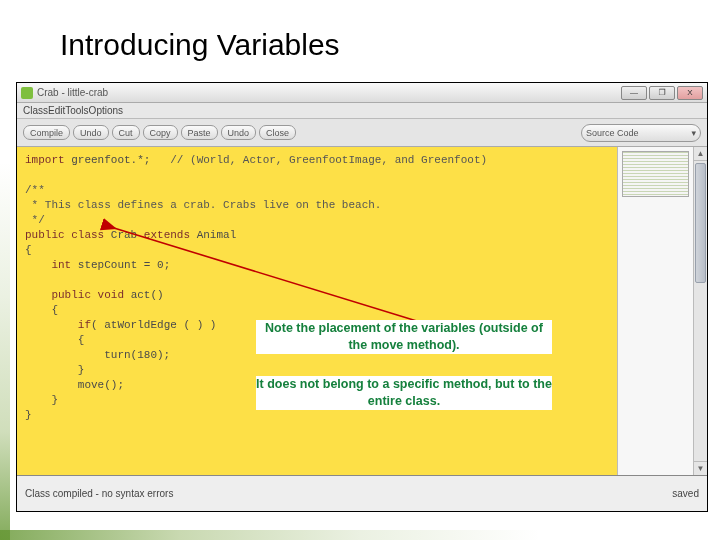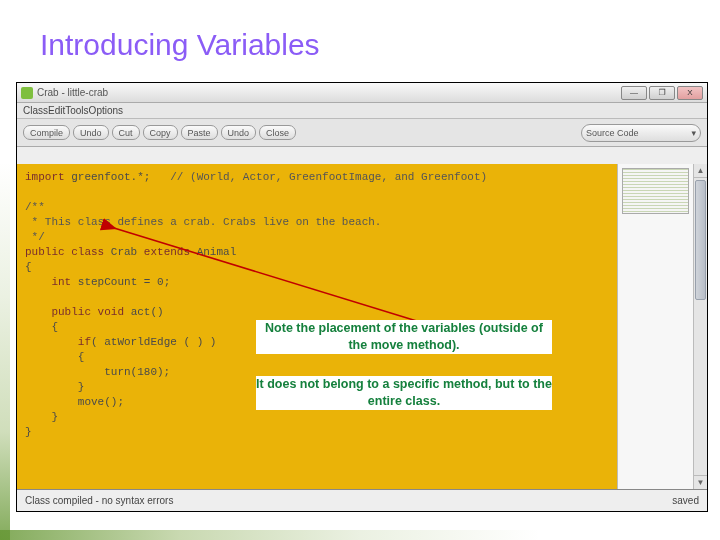"Introducing Variables" .slide-title { color: #8b5cf6 -> #000000; left: 40px -> 60px }
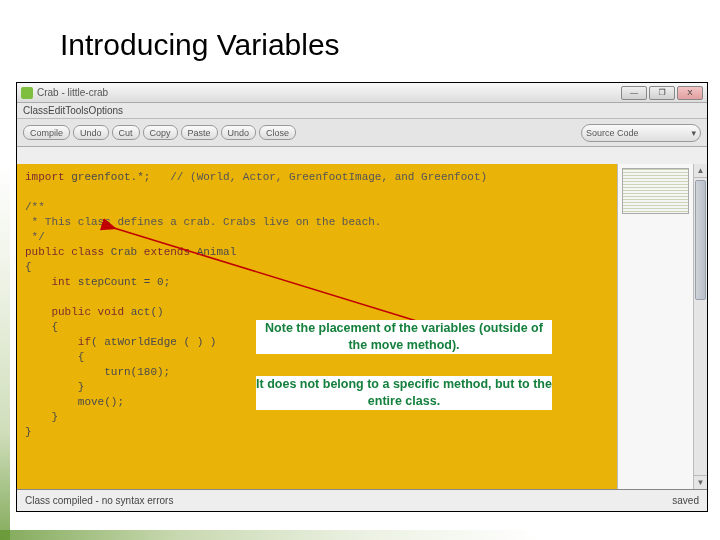"import greenfoot.*; // (World, Actor," .editor-body { background: #eab308 -> #fde047; margin-top: 17px -> none }
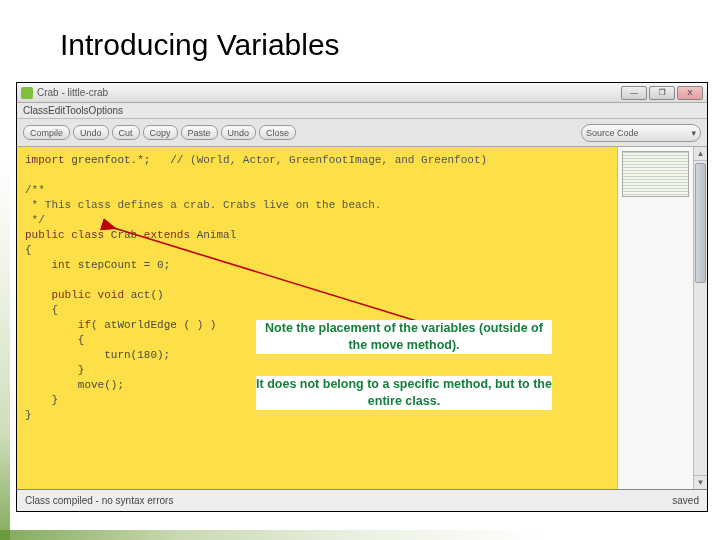"Class compiled - no syntax" .status-bar { height: 22px -> 36px }
